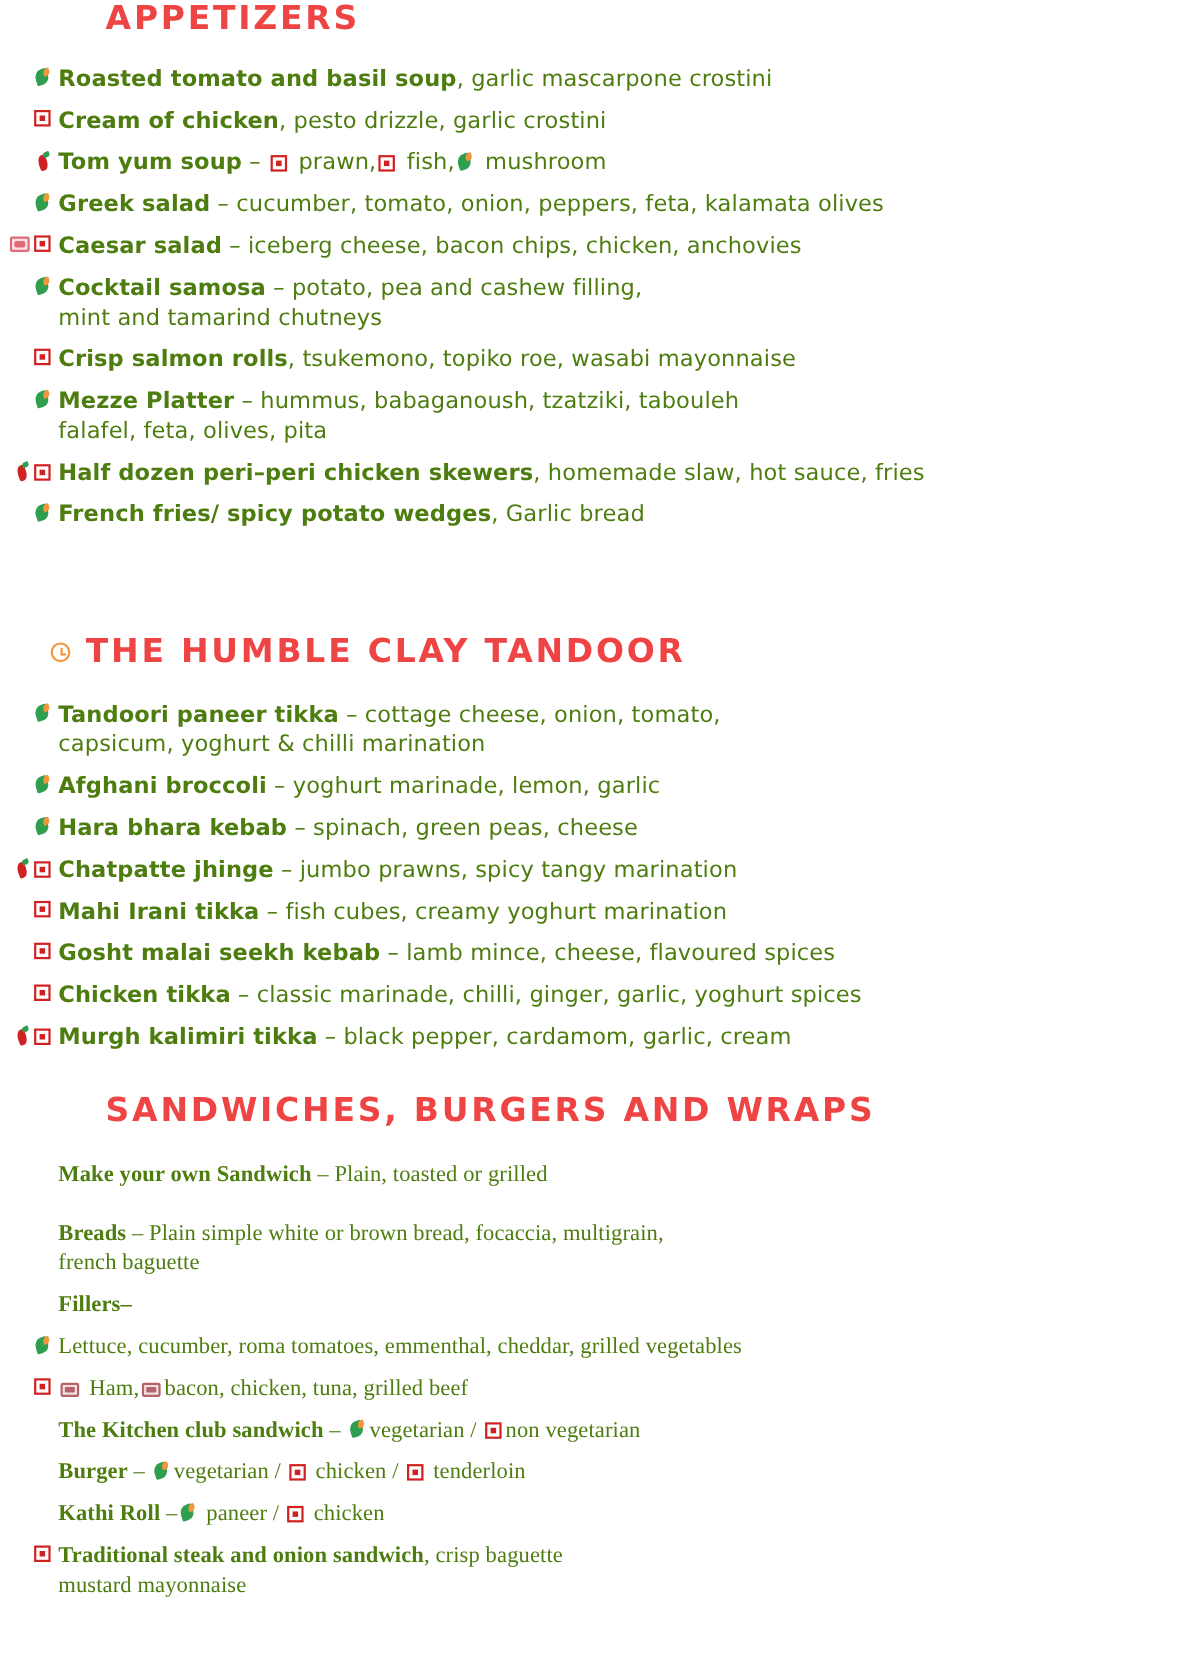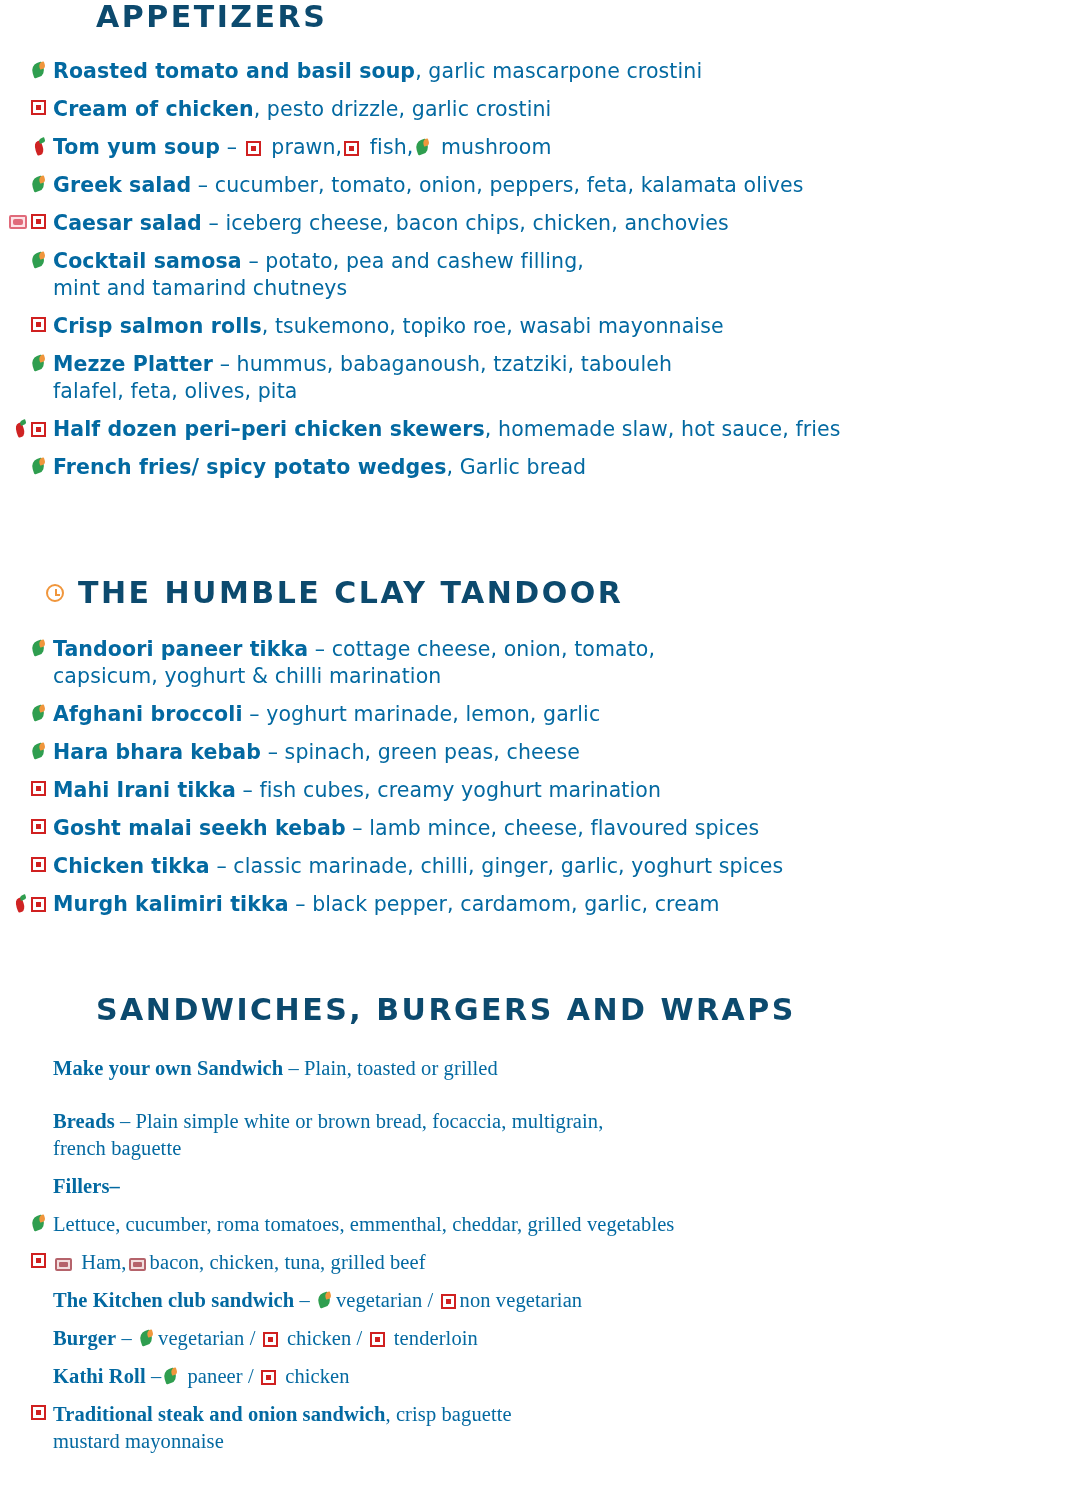"APPETIZERS" .section-head { color: #0c4a6e -> #ef4444 }
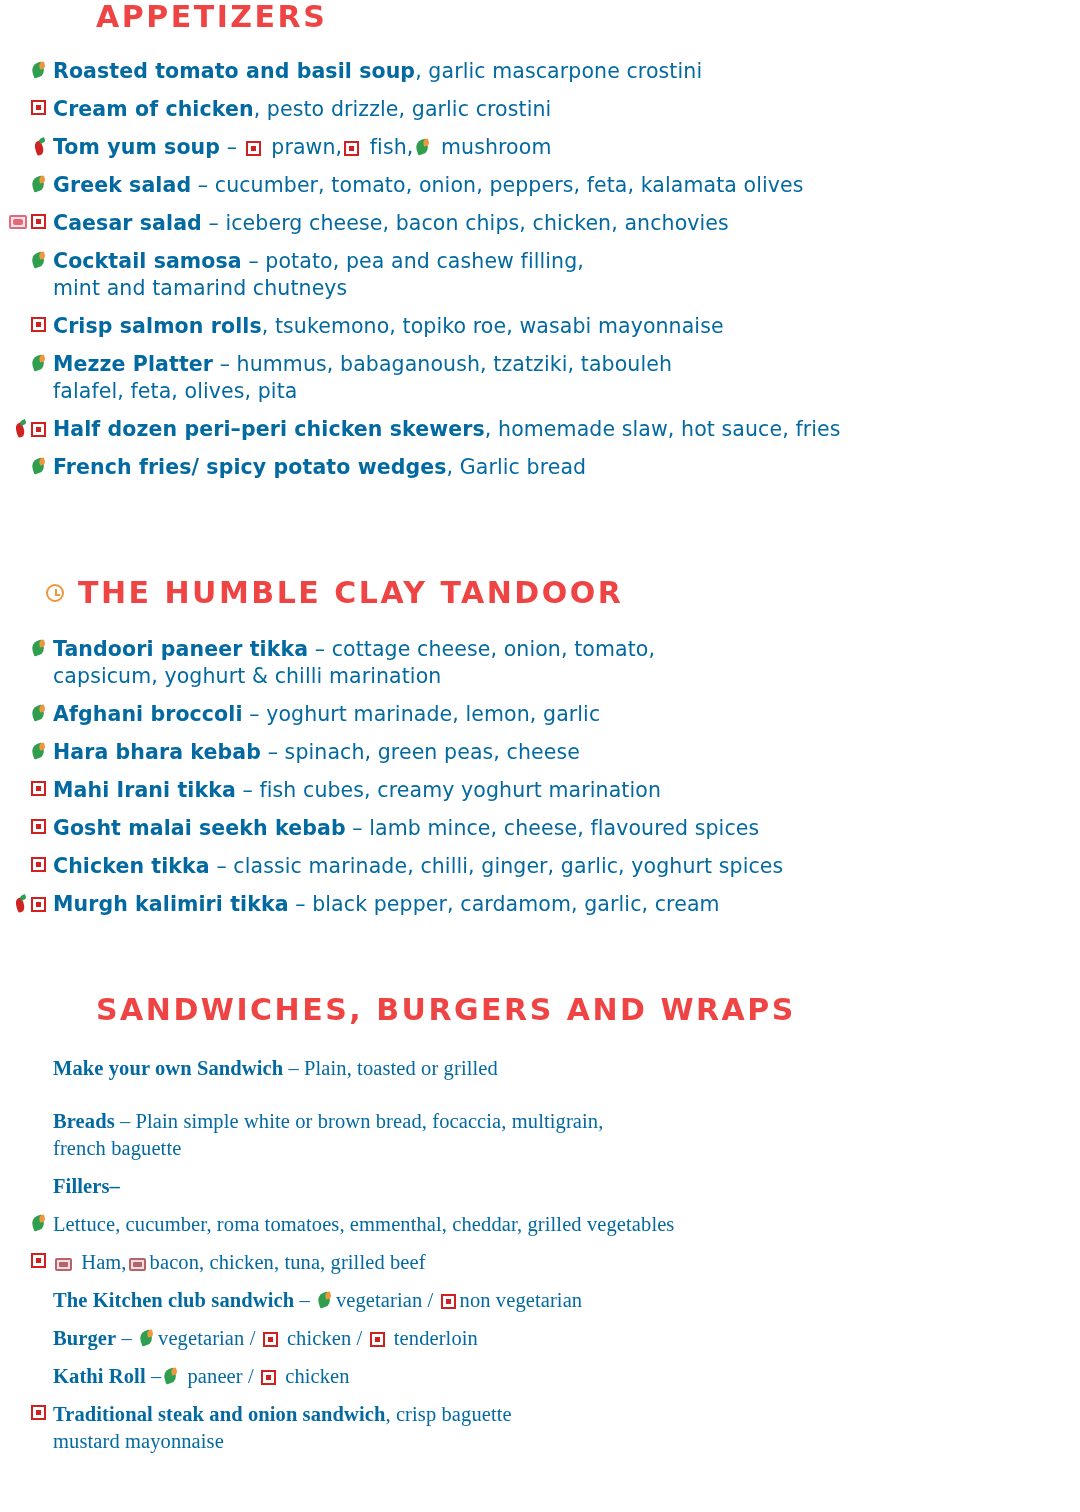"Roasted tomato and basil soup," .txt { color: #0369a1 -> #4d7c0f }
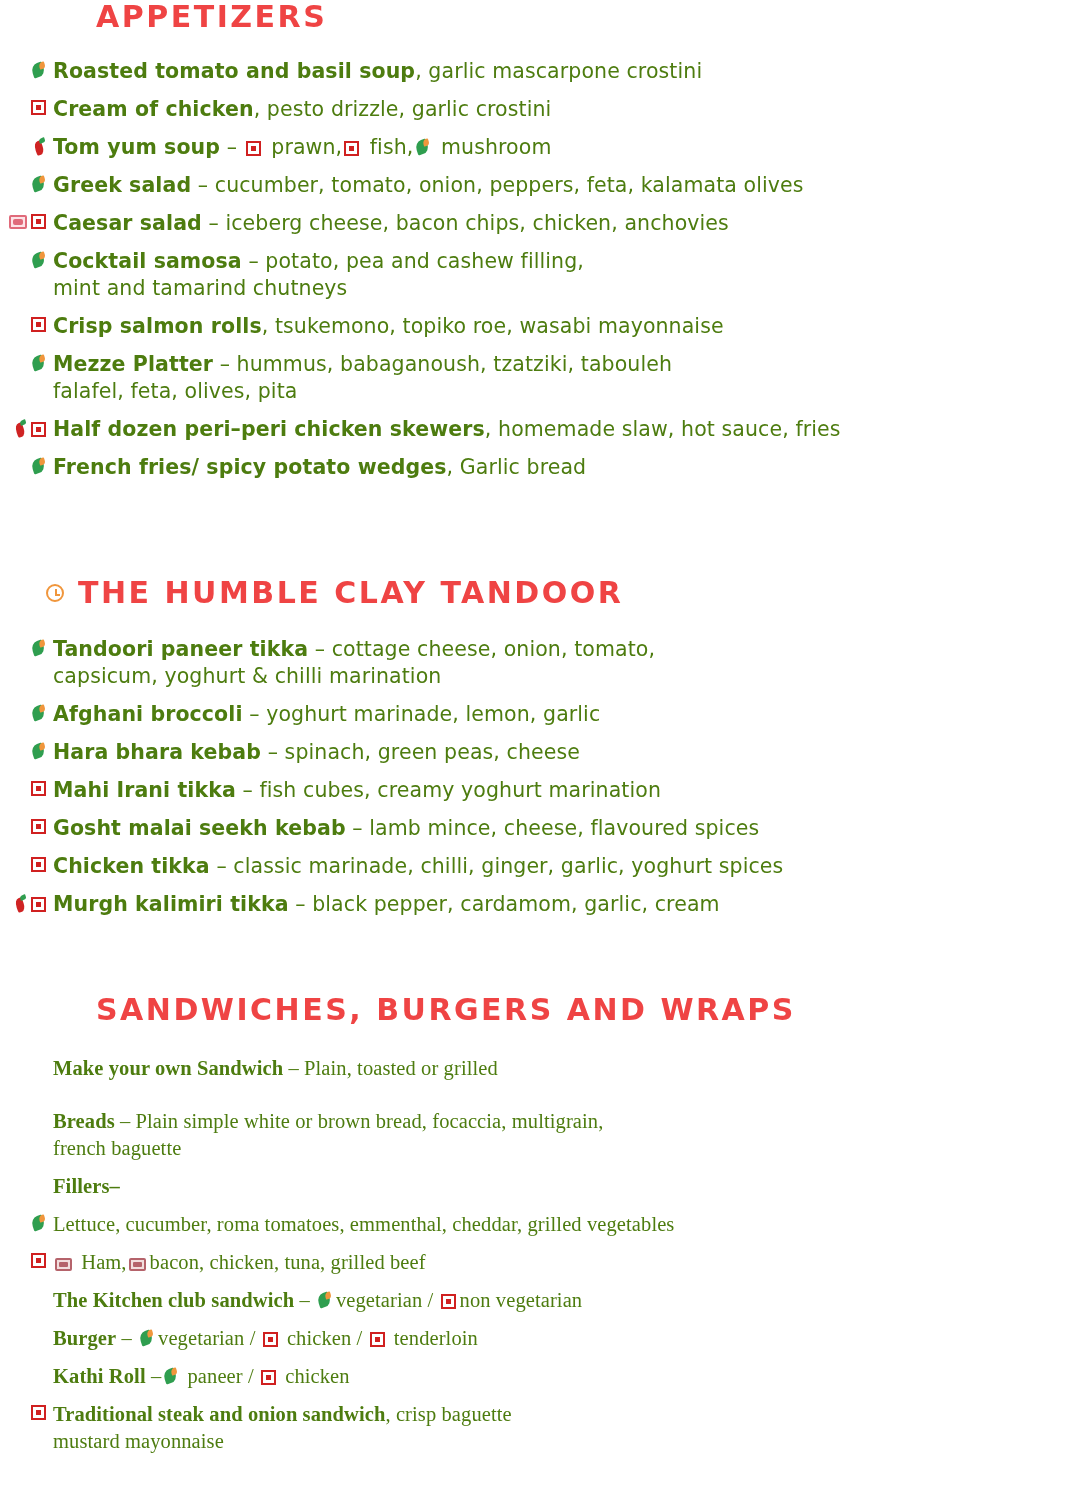"Chatpatte jhinge – jumbo prawns," div.item { html: none -> <div> <div> <span></span> <span></span> </div> <div><span>Chatpatte jhinge</span><span> – jumbo prawns, spicy tangy marination</span></div> </div> }
